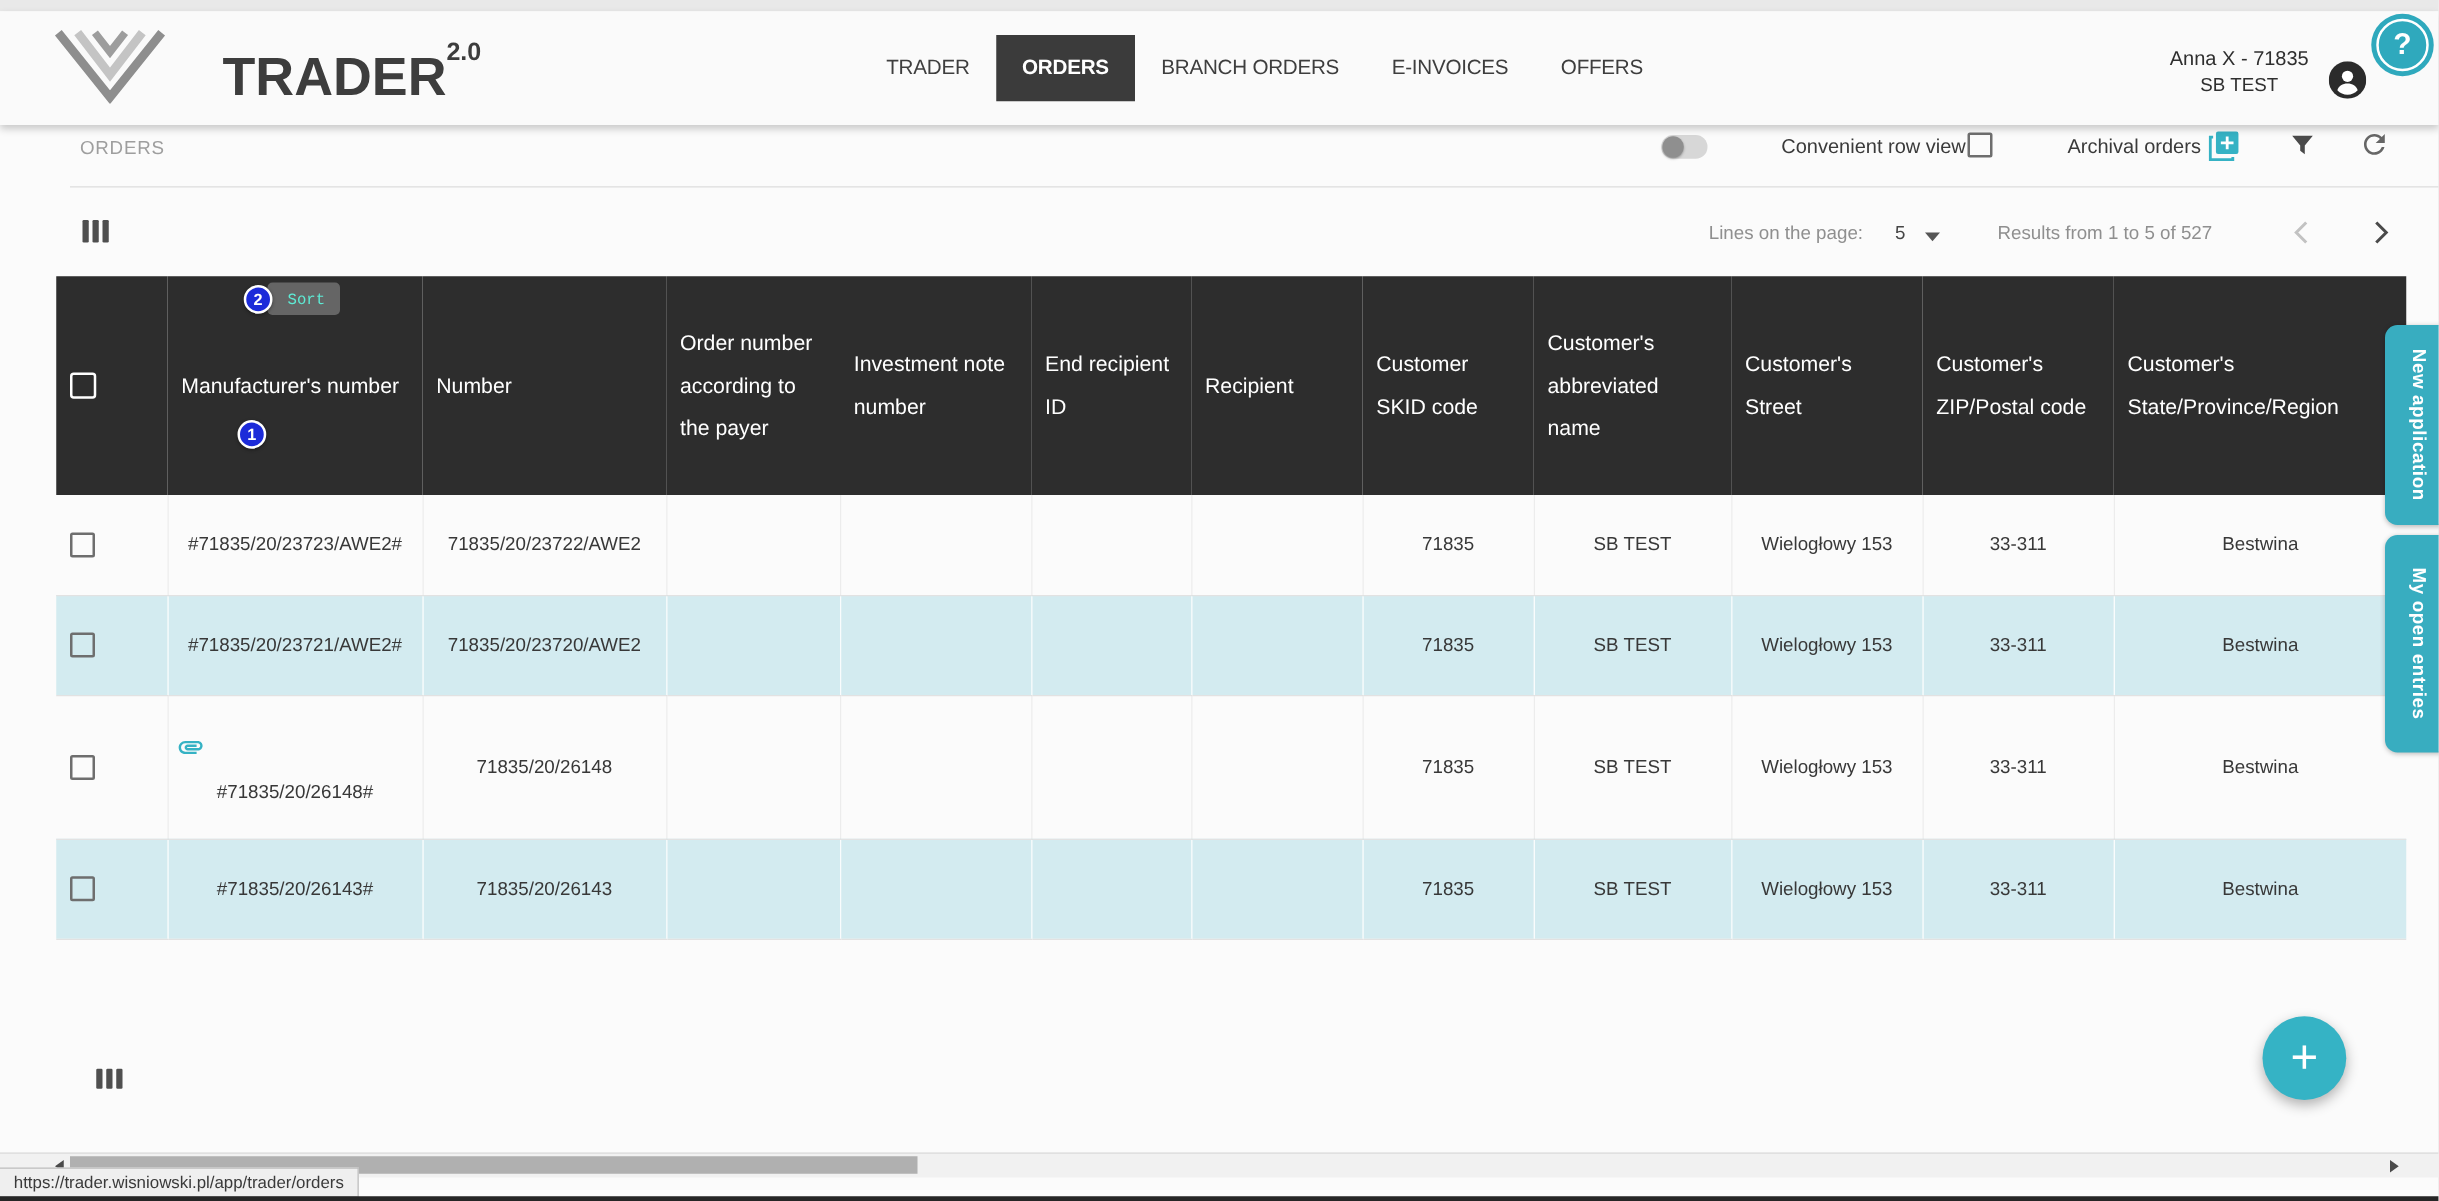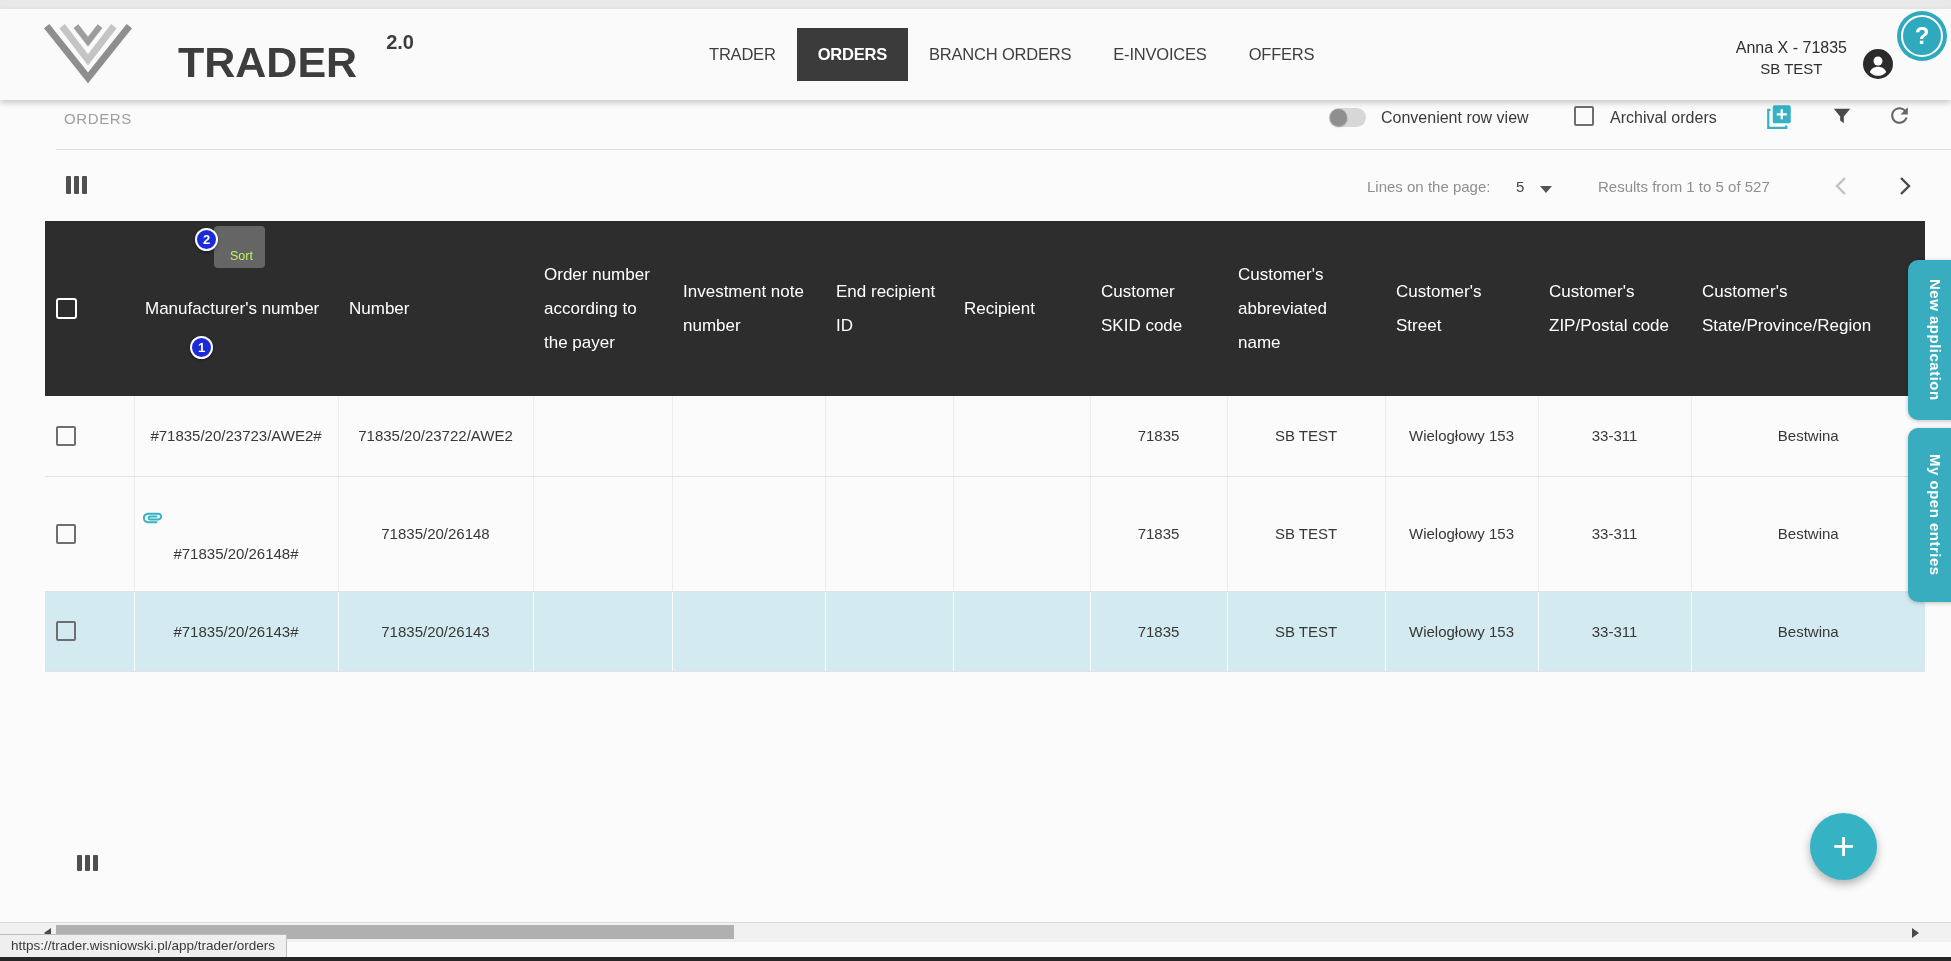"2.0" .brand sup { margin-left: 29px -> none }
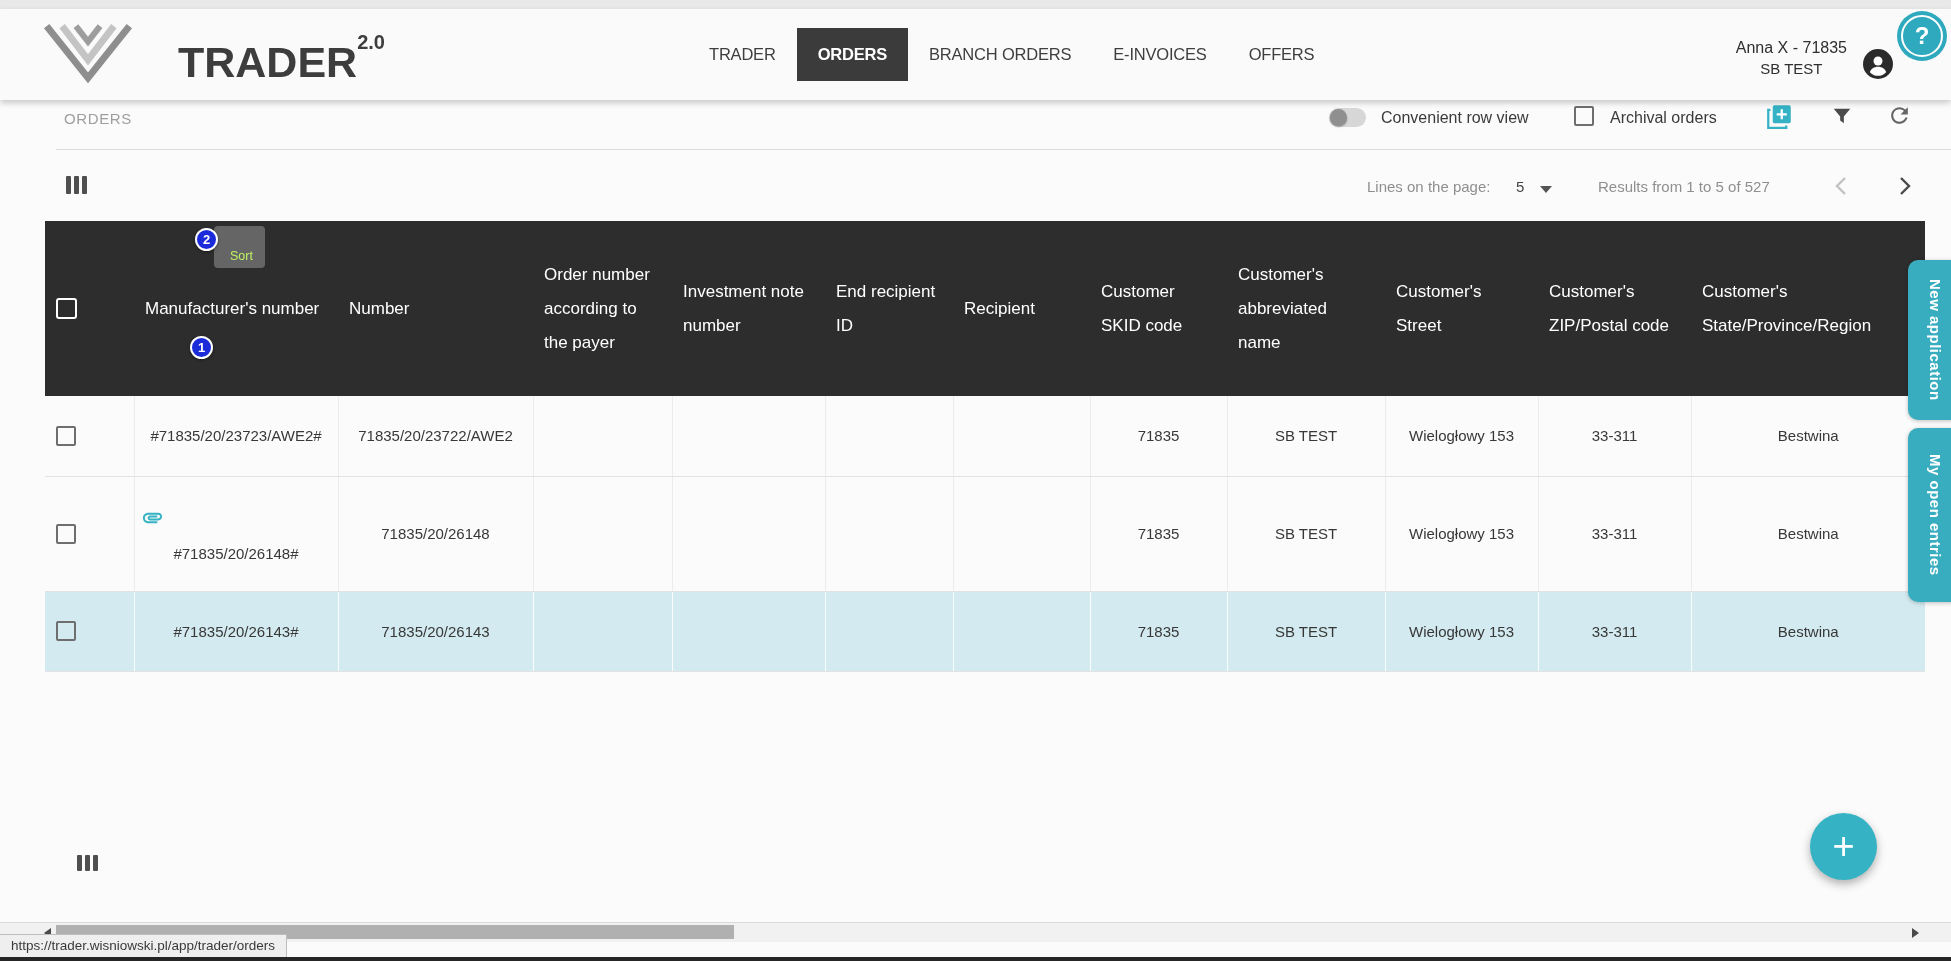"Convenient row view" .lbl { margin-left: none -> 44px }
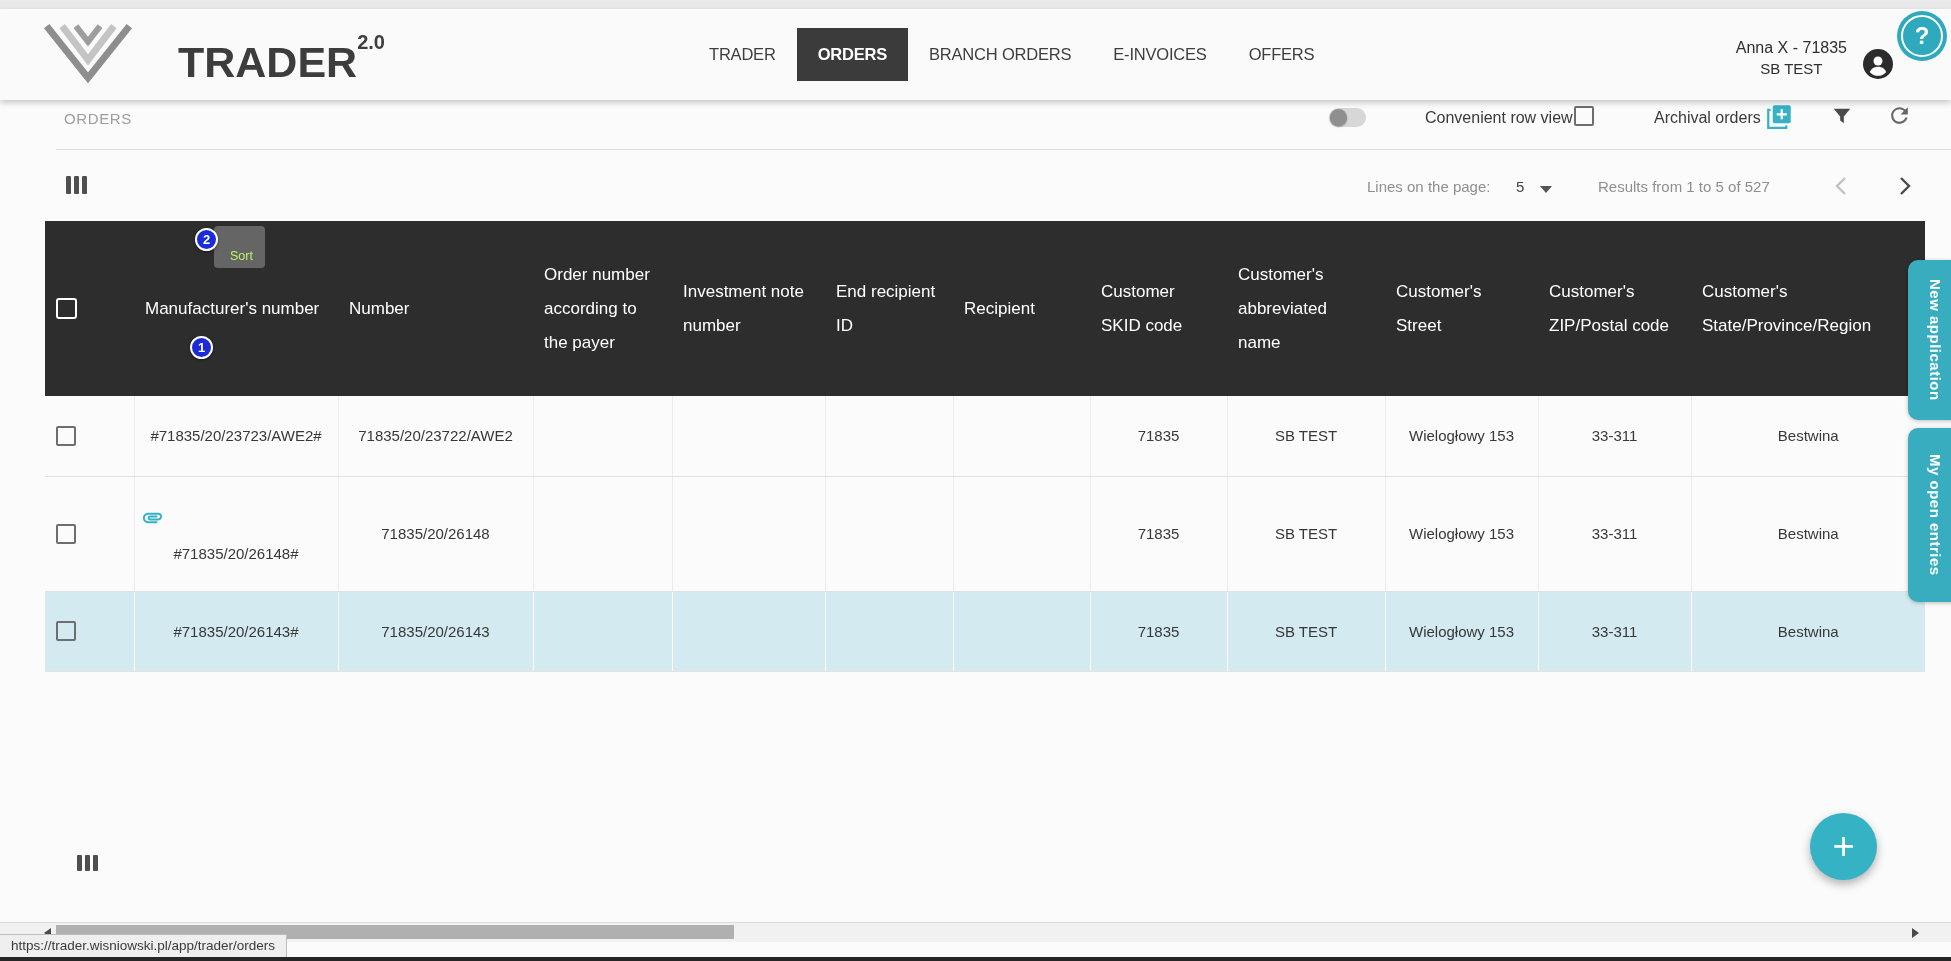"Sort" .sort-pill { color: #bef264 -> #5eead4; font-family: none -> Liberation Mono, monospace; padding: 23px 12px 5px 16px -> 7px 12px 5px 16px }
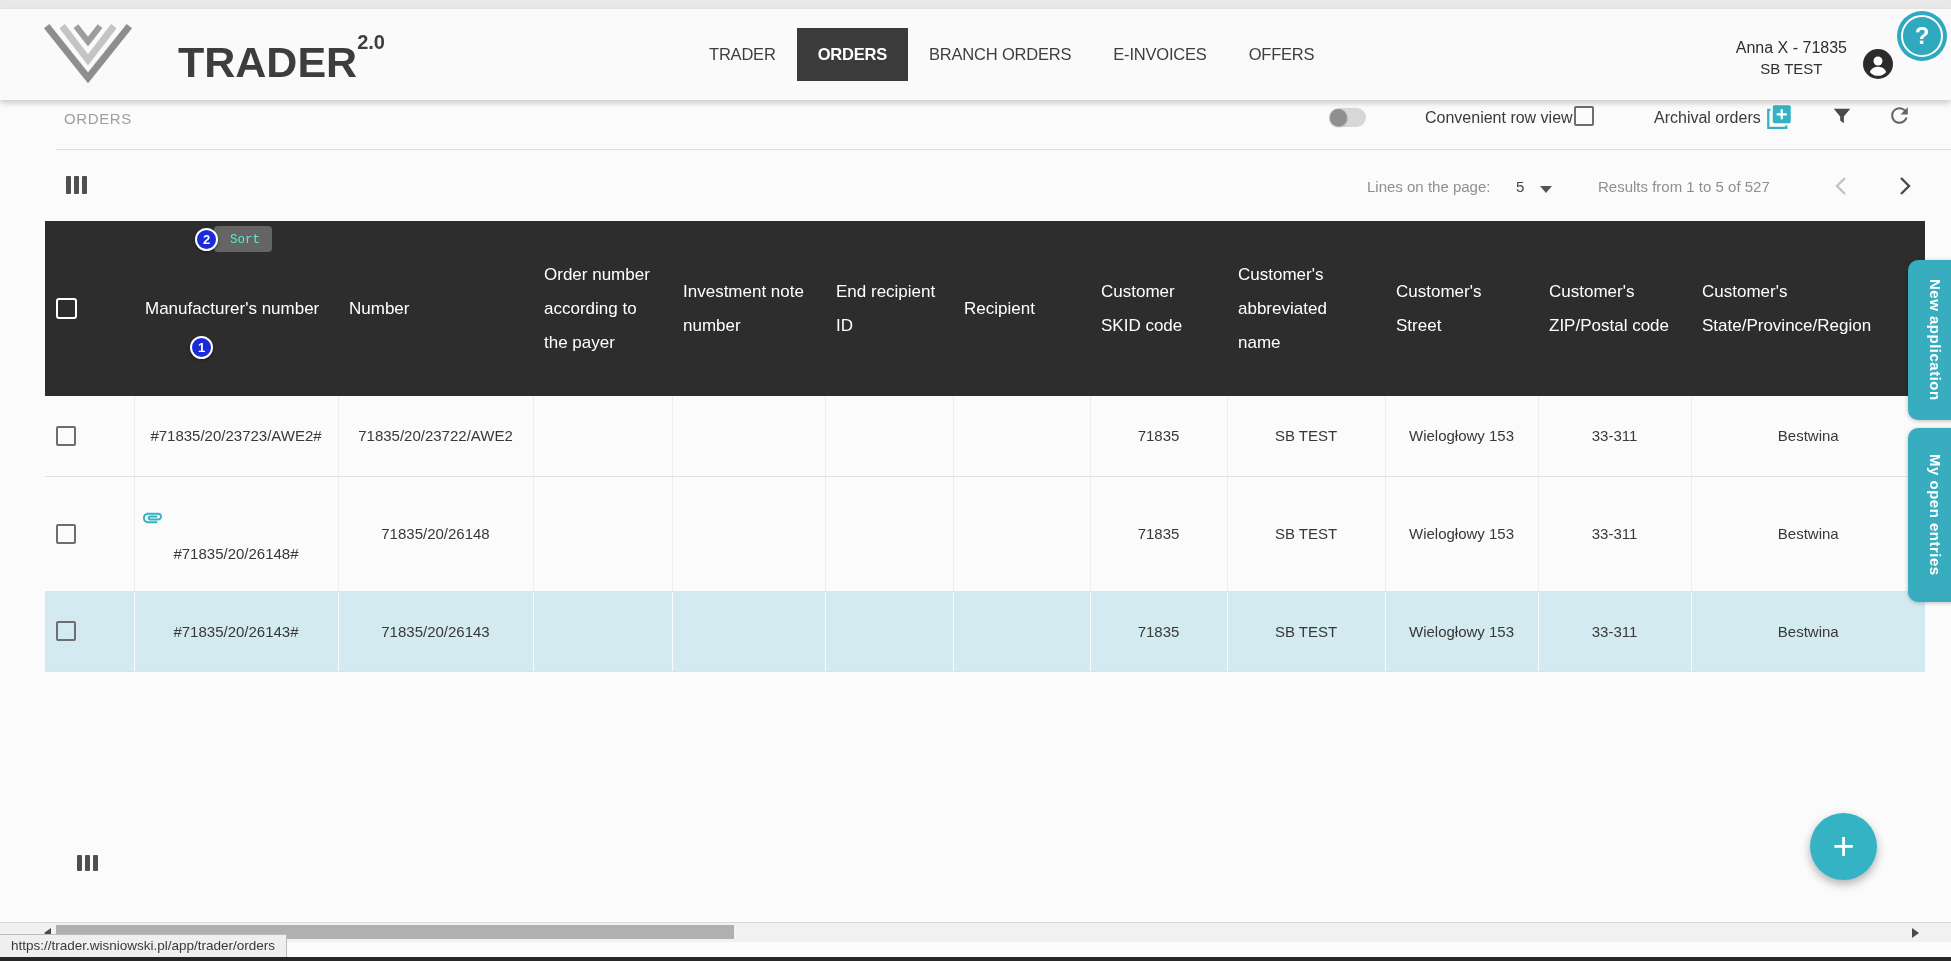"#71835/20/23721/AWE2#" tr.alt { html: none -> <tr> <td> <div></div> </td> <td>#71835/20/23721/AWE2#</td> <td>71835/20/23720/AWE2</td> <td></td> <td></td> <td></td> <td></td> <td>71835</td> <td>SB TEST</td> <td>Wielogłowy 153</td> <td>33-311</td> <td>Bestwina</td> </tr> }
